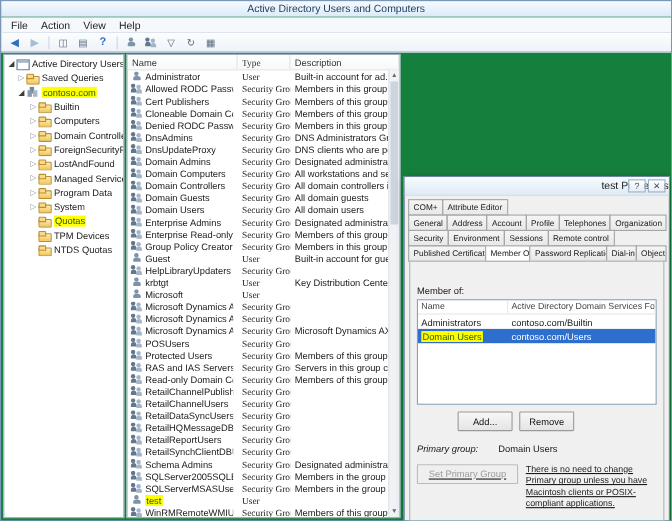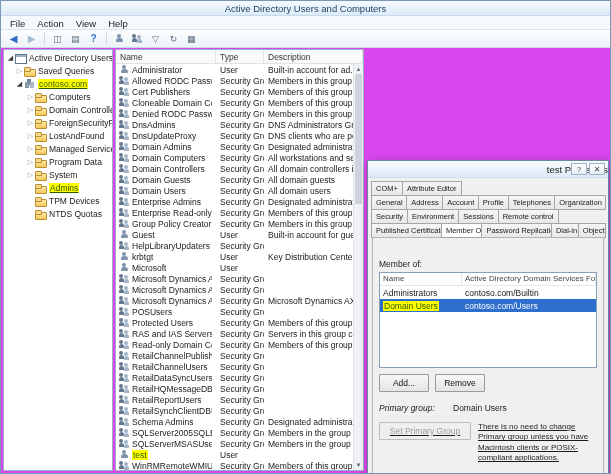"Active Directory Users and Computers" .app { background: #d946ef -> #15803d }
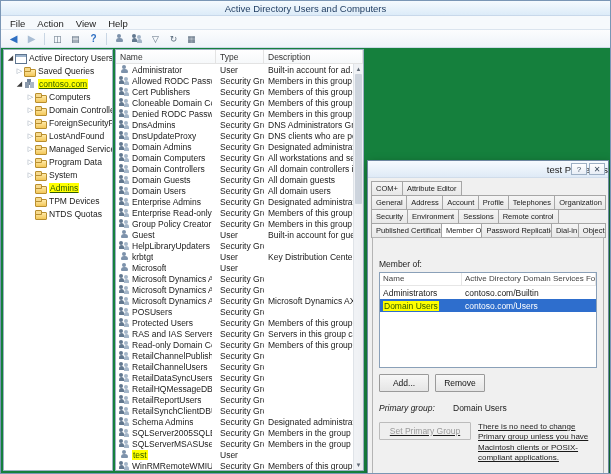"Type" .w2 { font-family: none -> Liberation Serif, serif }
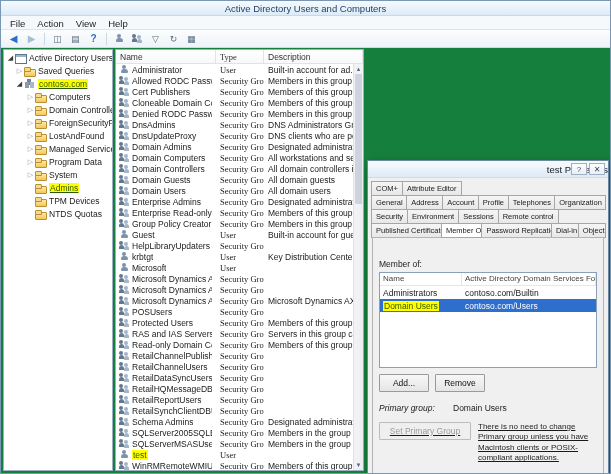"contoso.com" .tlabel.hl { text-decoration: underline -> none }
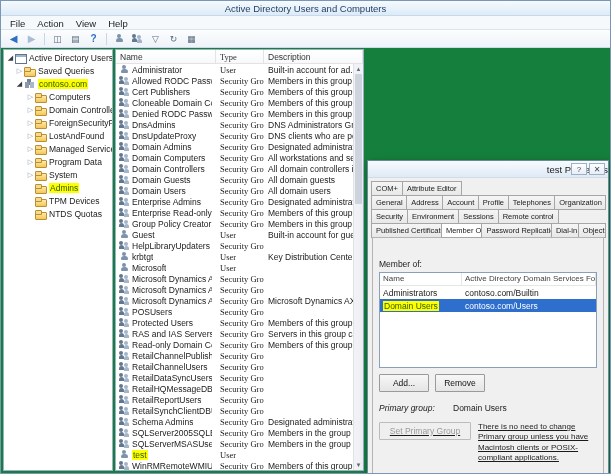"Builtin" div.titem { html: none -> <div> <span></span> <span></span> <span>Builtin</span> </div> }
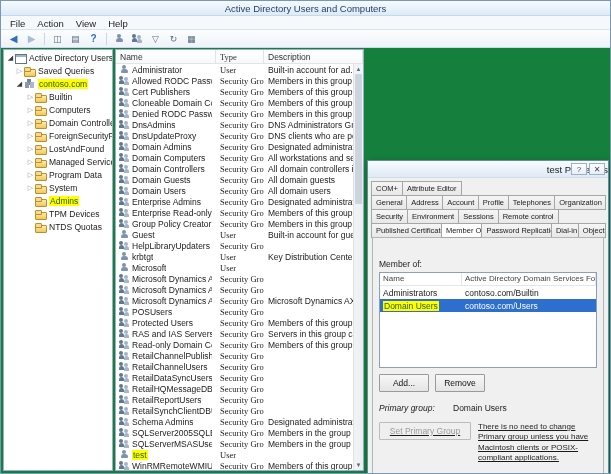"Admins" span.tlabel { text: Admins -> Quotas }
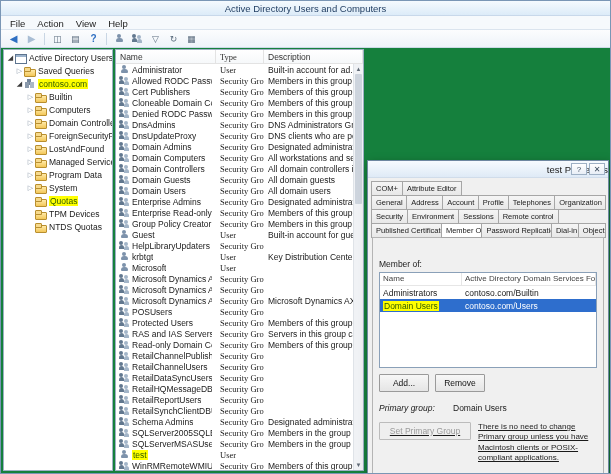"Add..." .mbtns { margin-left: none -> 37px }
